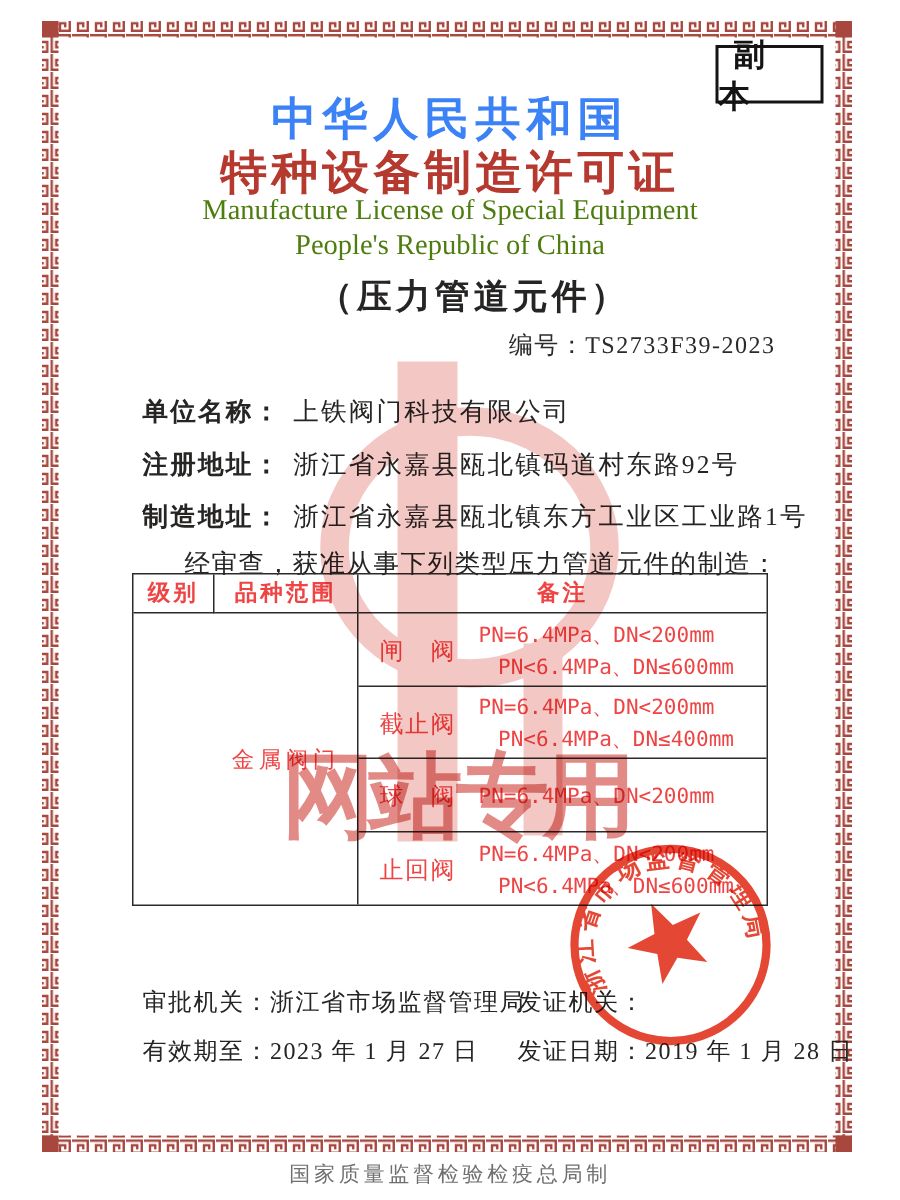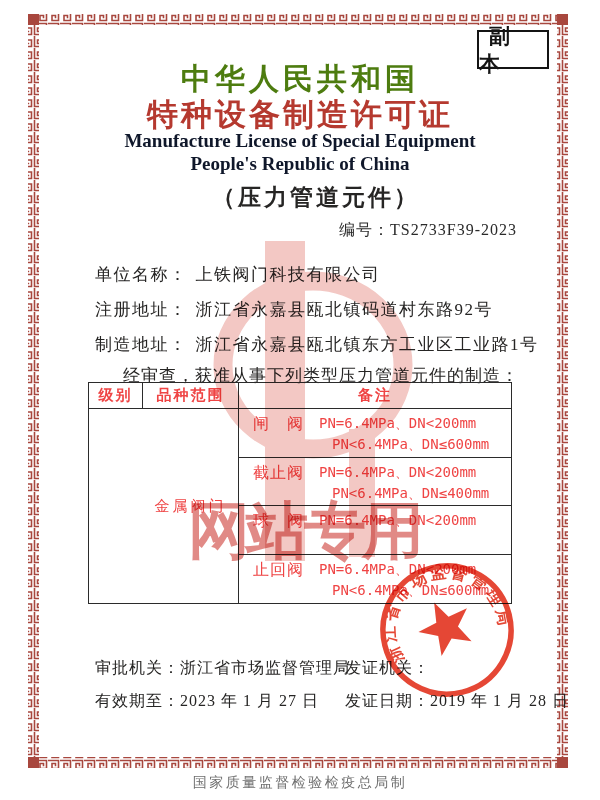"中华人民共和国" .title-cn1 { color: #4d7c0f -> #3b82f6 }
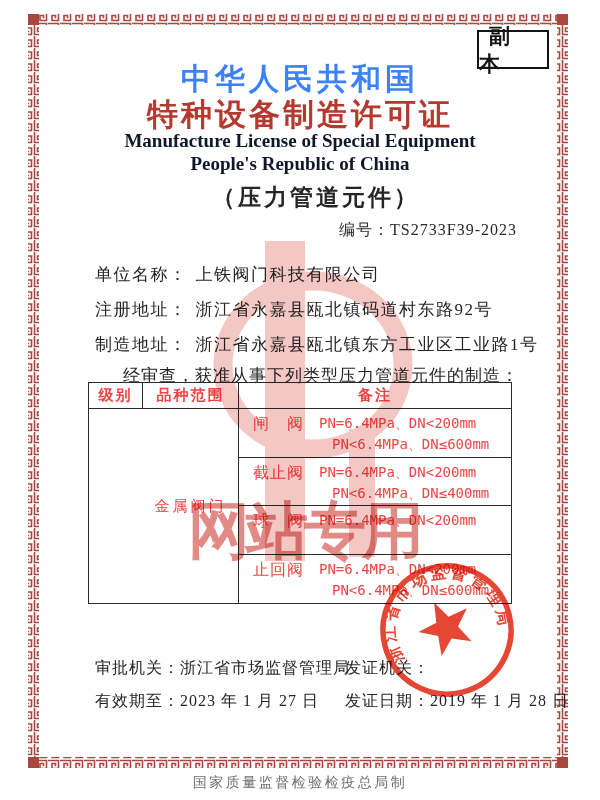"Manufacture License of Special Equipment" .title-en { color: #0f172a -> #4d7c0f; font-weight: bold -> normal }
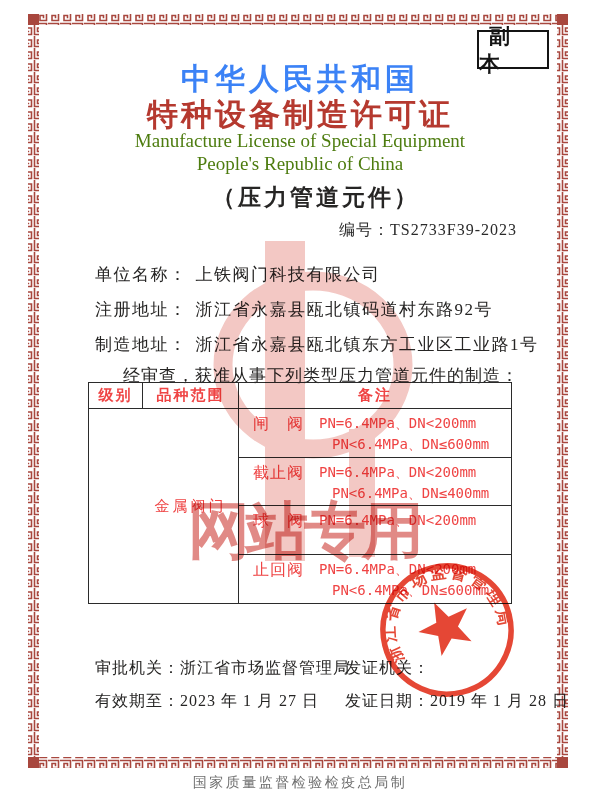"单位名称：" .field-row .lbl { font-weight: 400 -> 700 }
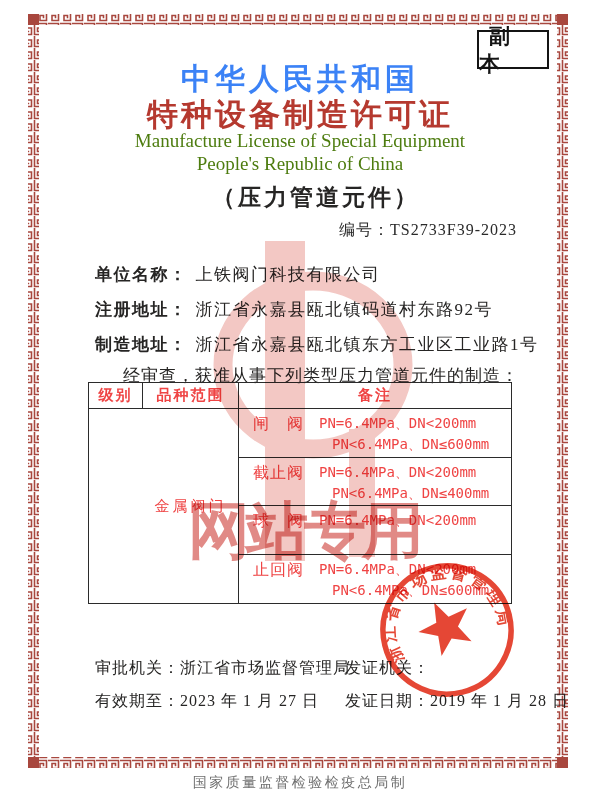"闸 阀" .remark { align-items: flex-start -> center }
